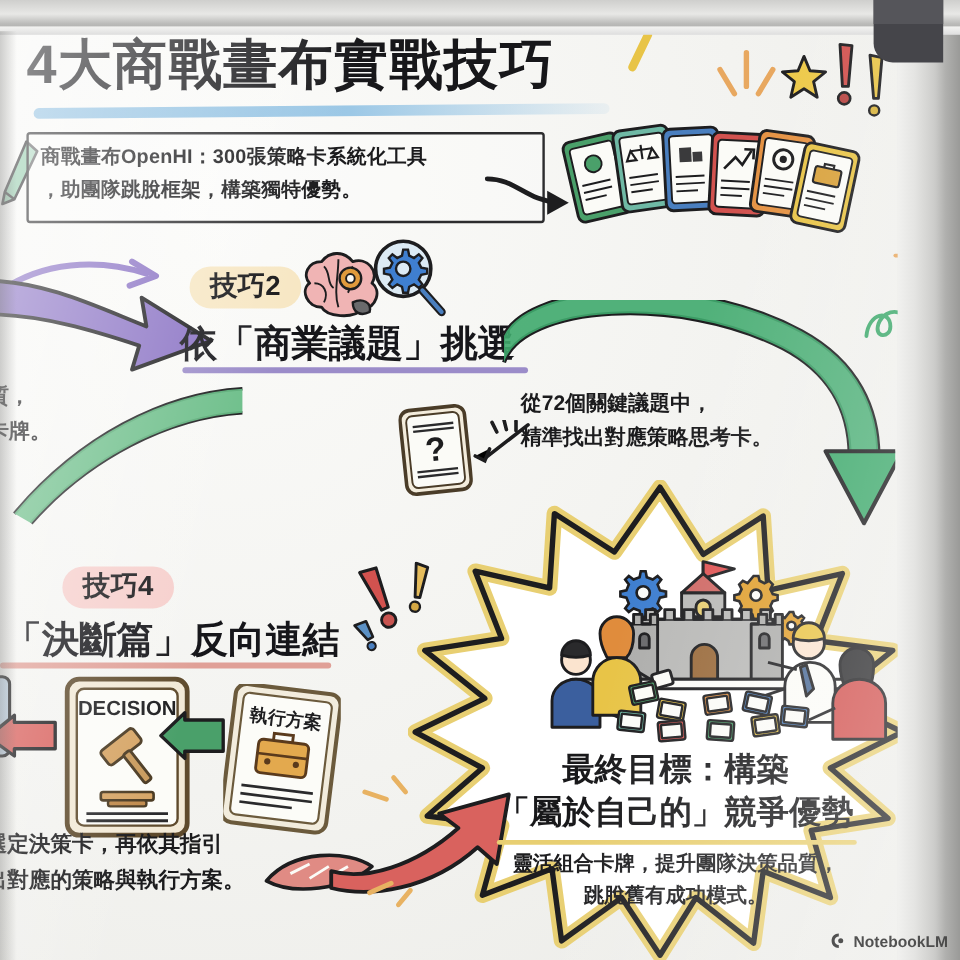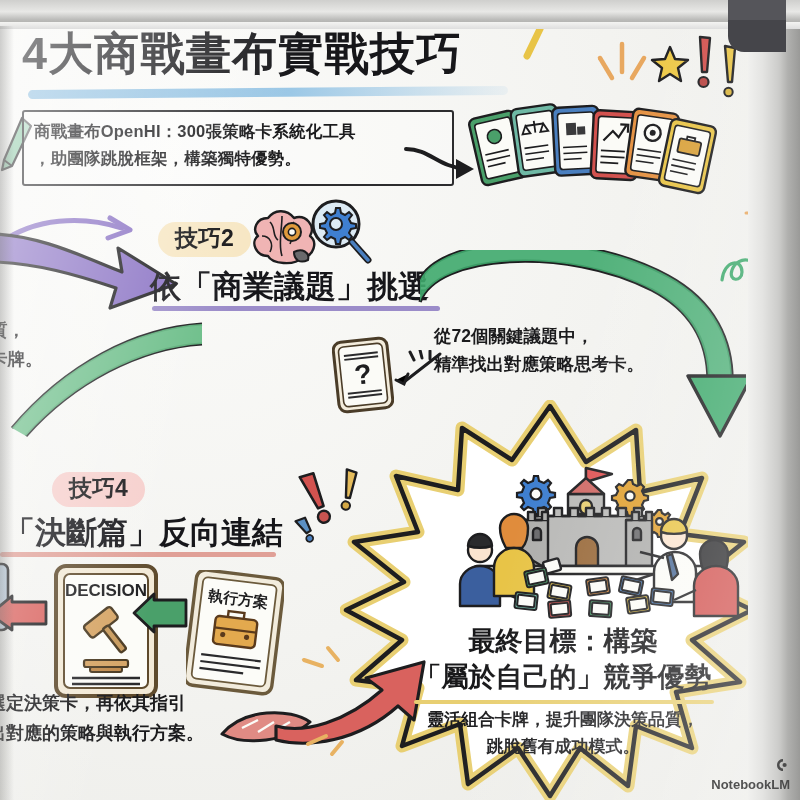"NotebookLM" .watermark { align-items: flex-end -> flex-start; flex-direction: column -> none }
